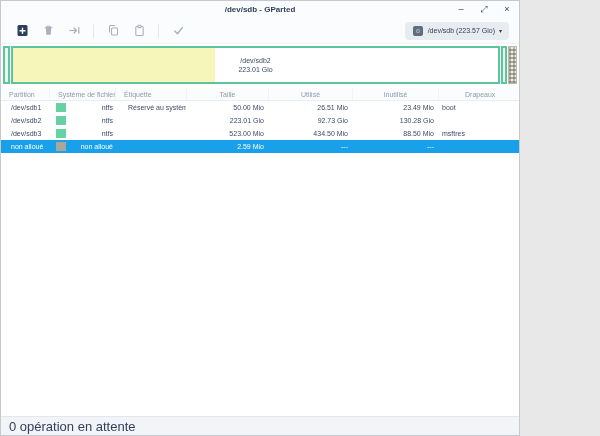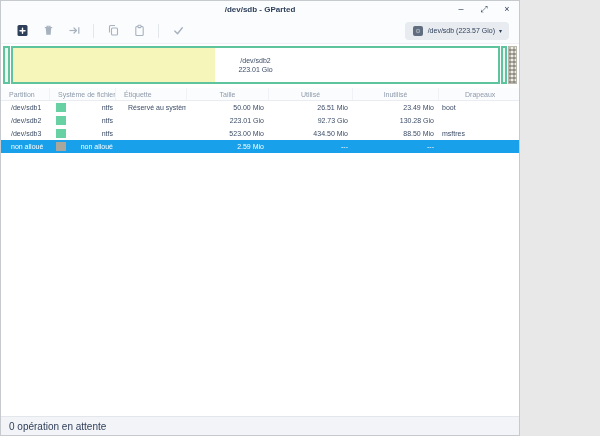"0 opération en attente" .statusbar .status-text { font-size: 10px -> 13px }
